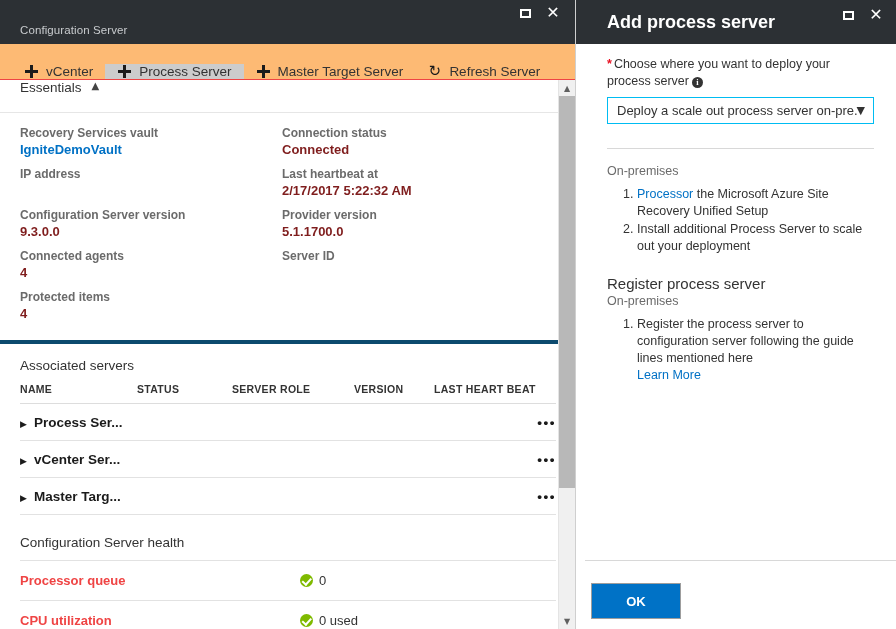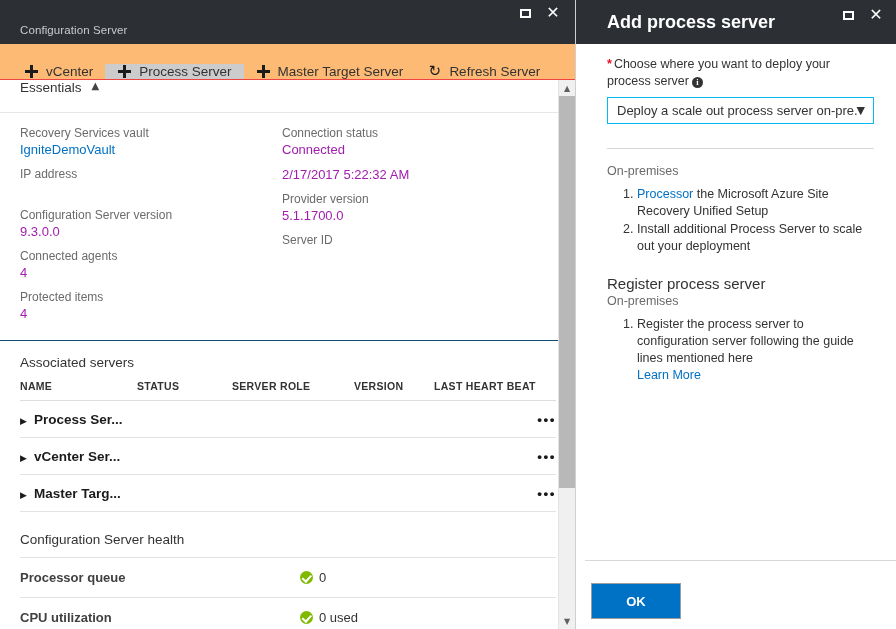"Recovery Services vault" .essentials-grid { border-bottom: 1px solid #0c4a6e -> 4px solid #0c4a6e; font-weight: none -> bold }
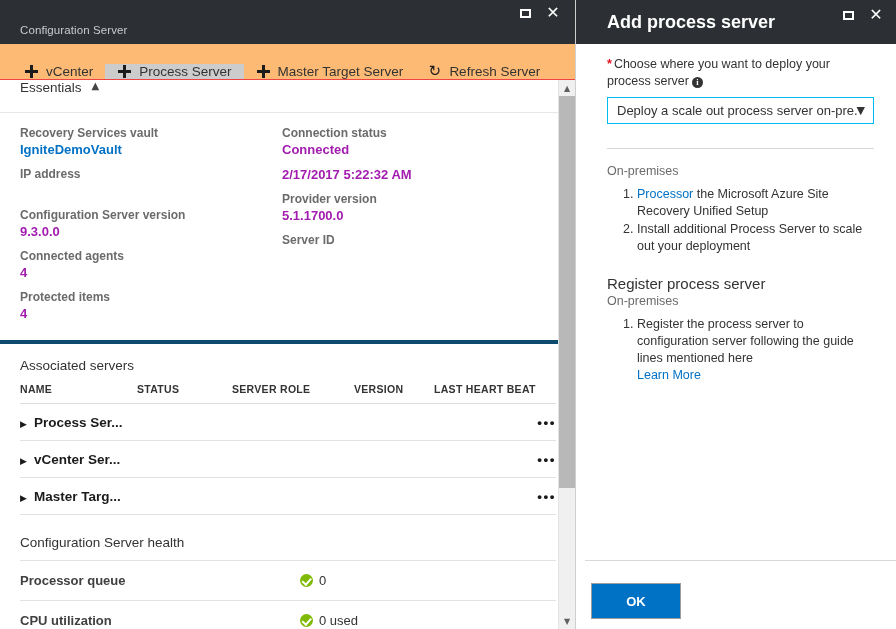"Connected" .ess-val { color: #a21caf -> #7f1d1d }
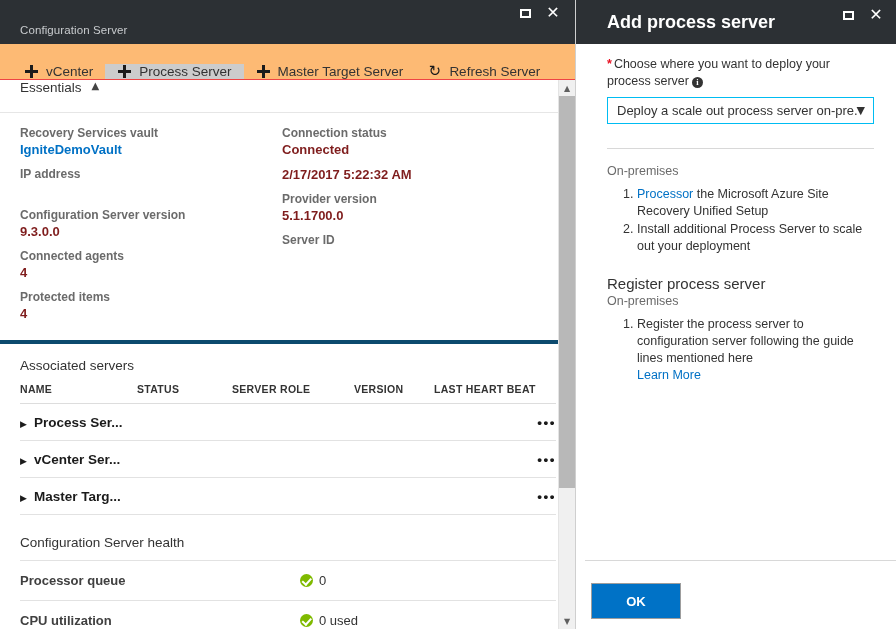"Last heartbeat at" div.ess-key { html: none -> <div>Last heartbeat at</div> }
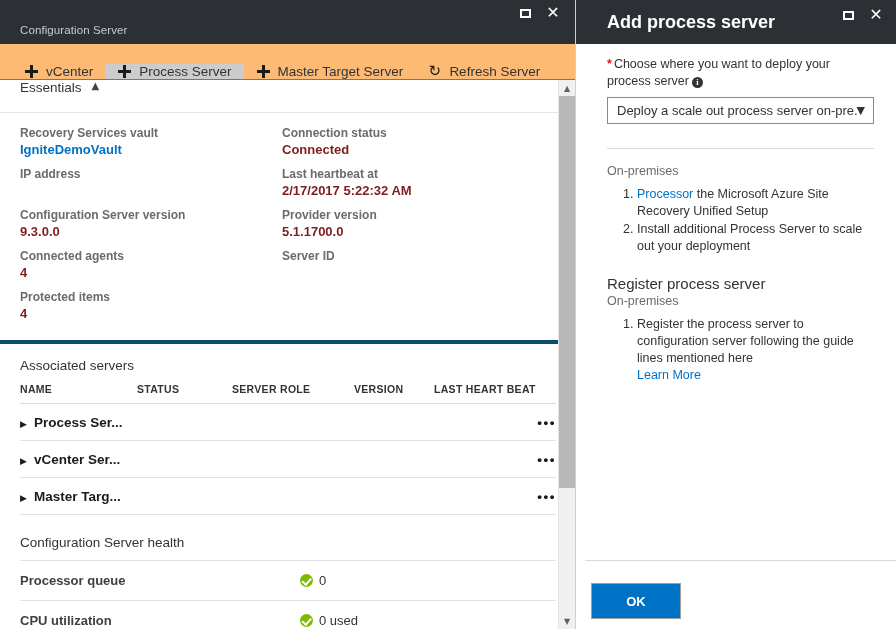"Processor queue" td.h-name { color: #404040 -> #ef4444 }
